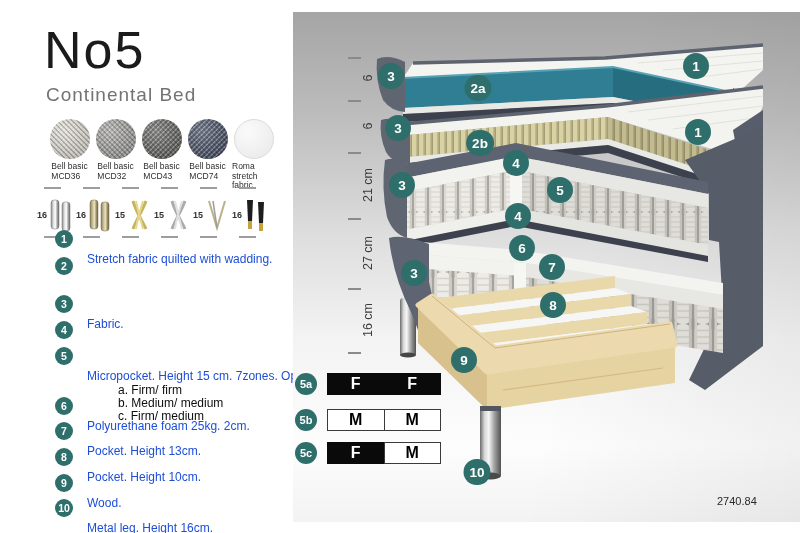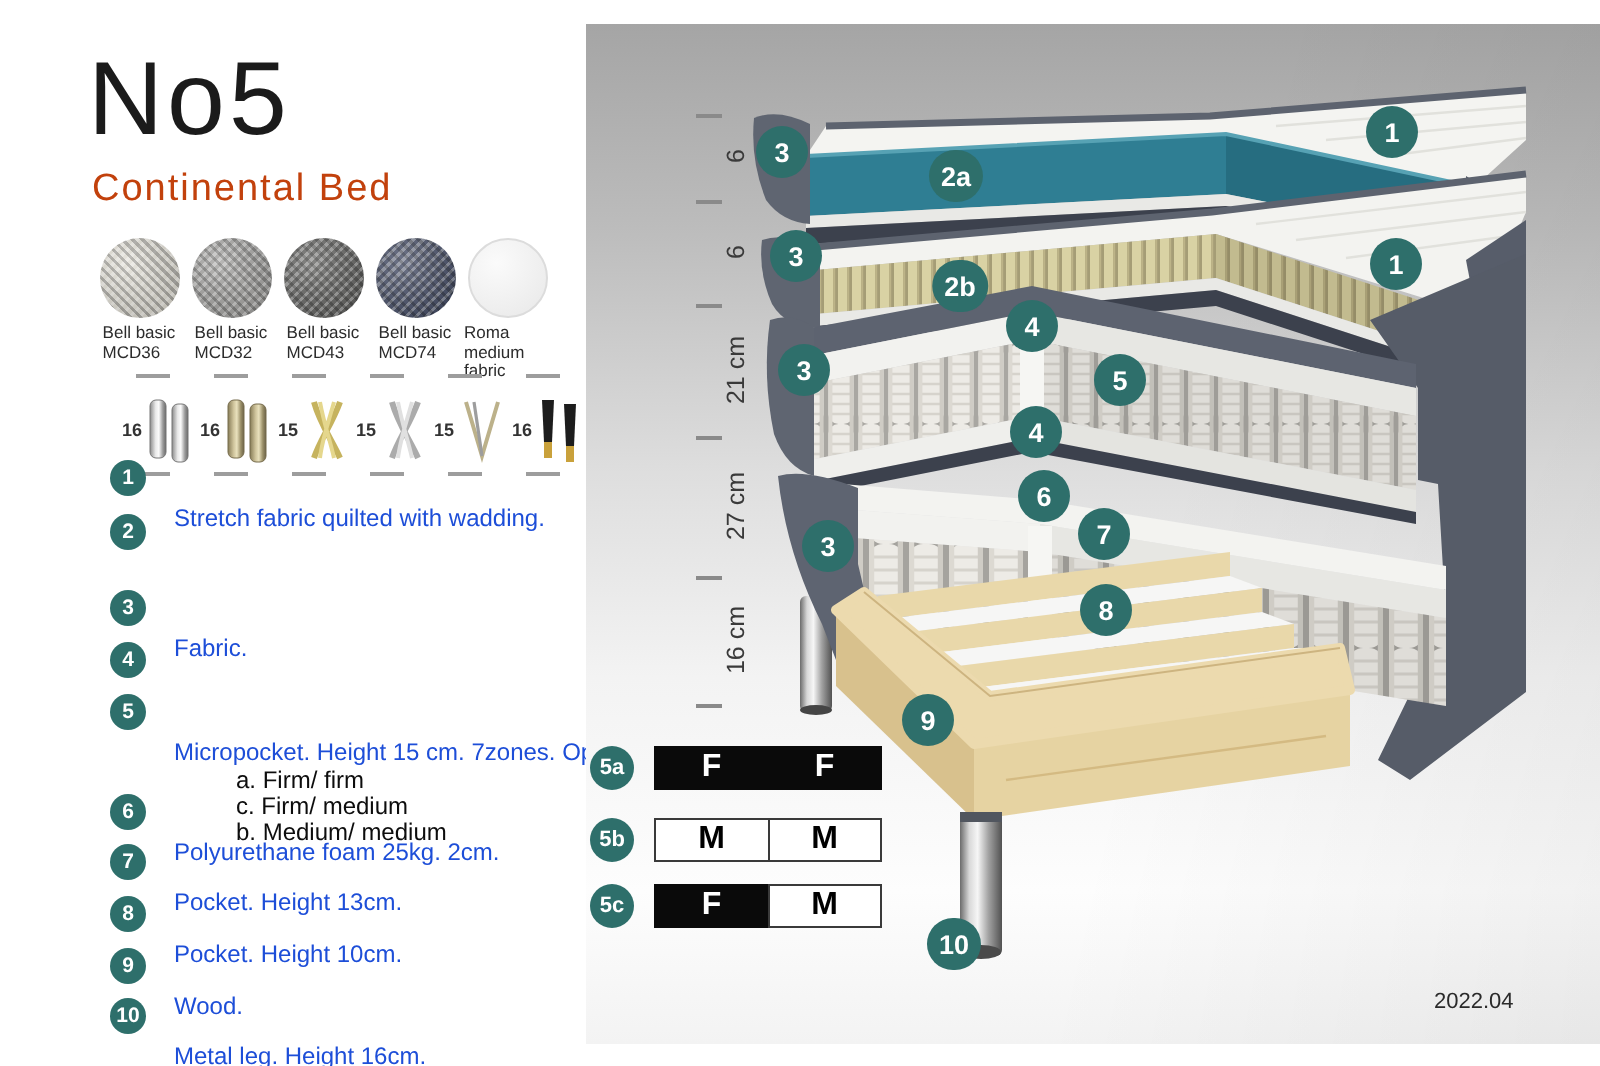"Continental Bed" .subtitle { color: #c2410c -> #737373 }
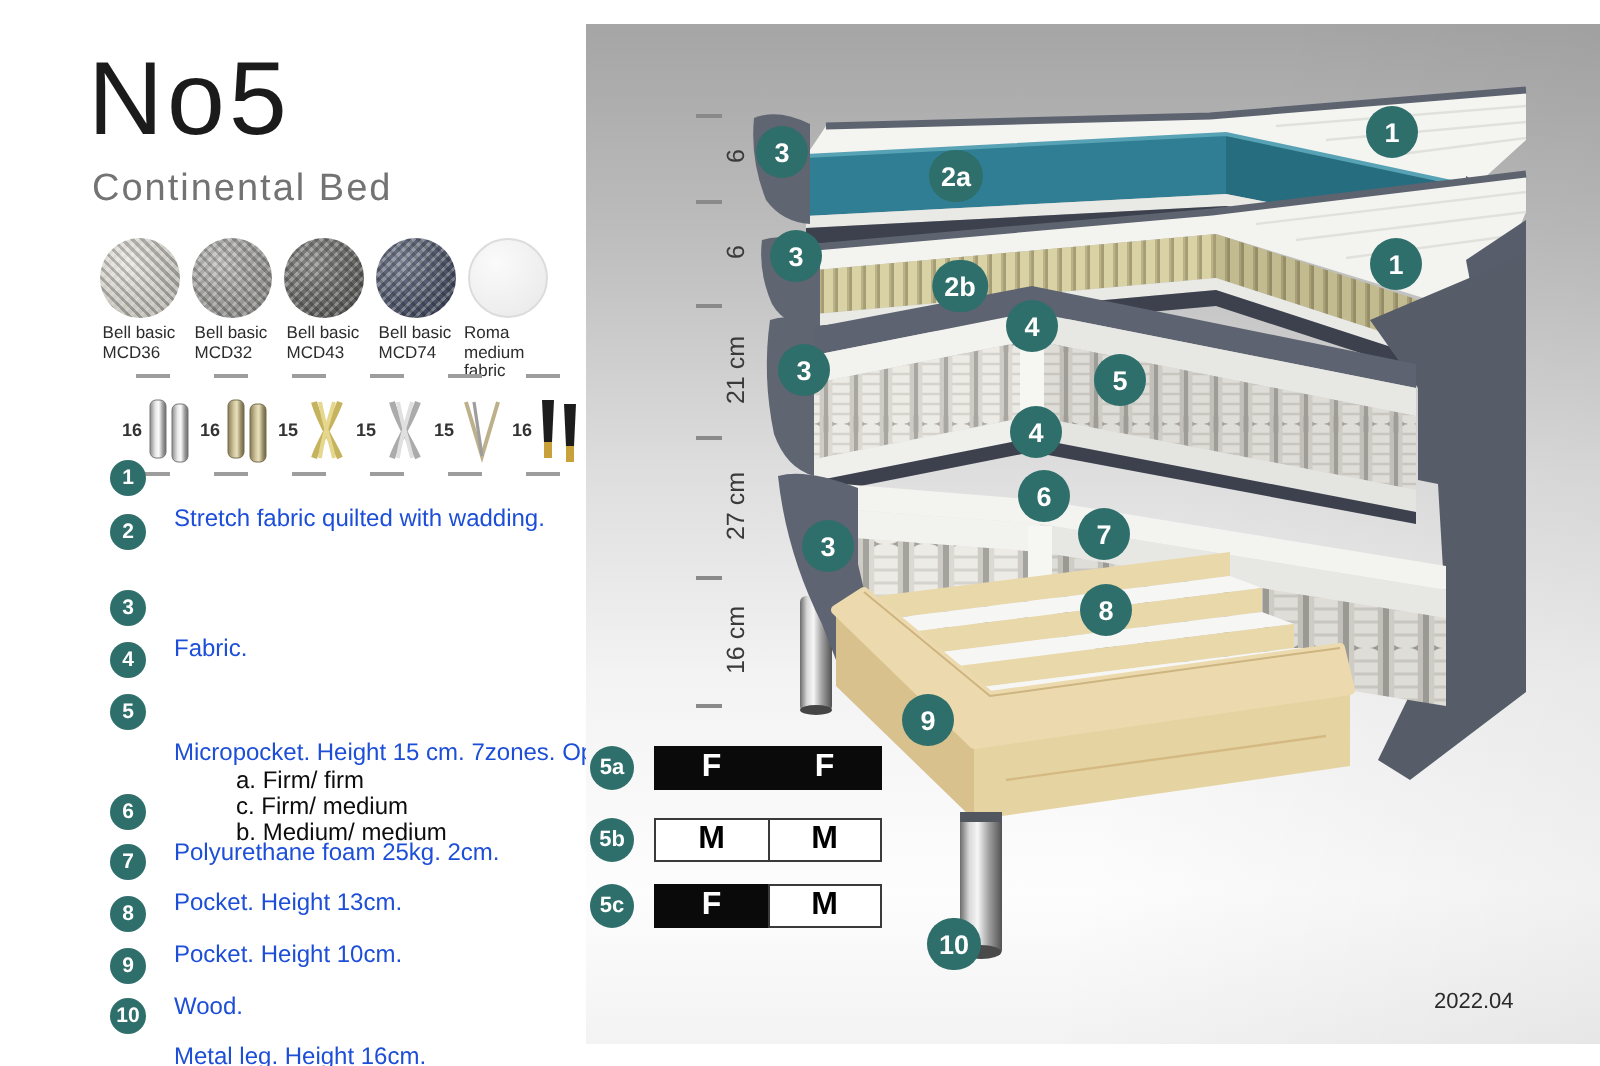"medium fabric" span { text: medium -> stretch }
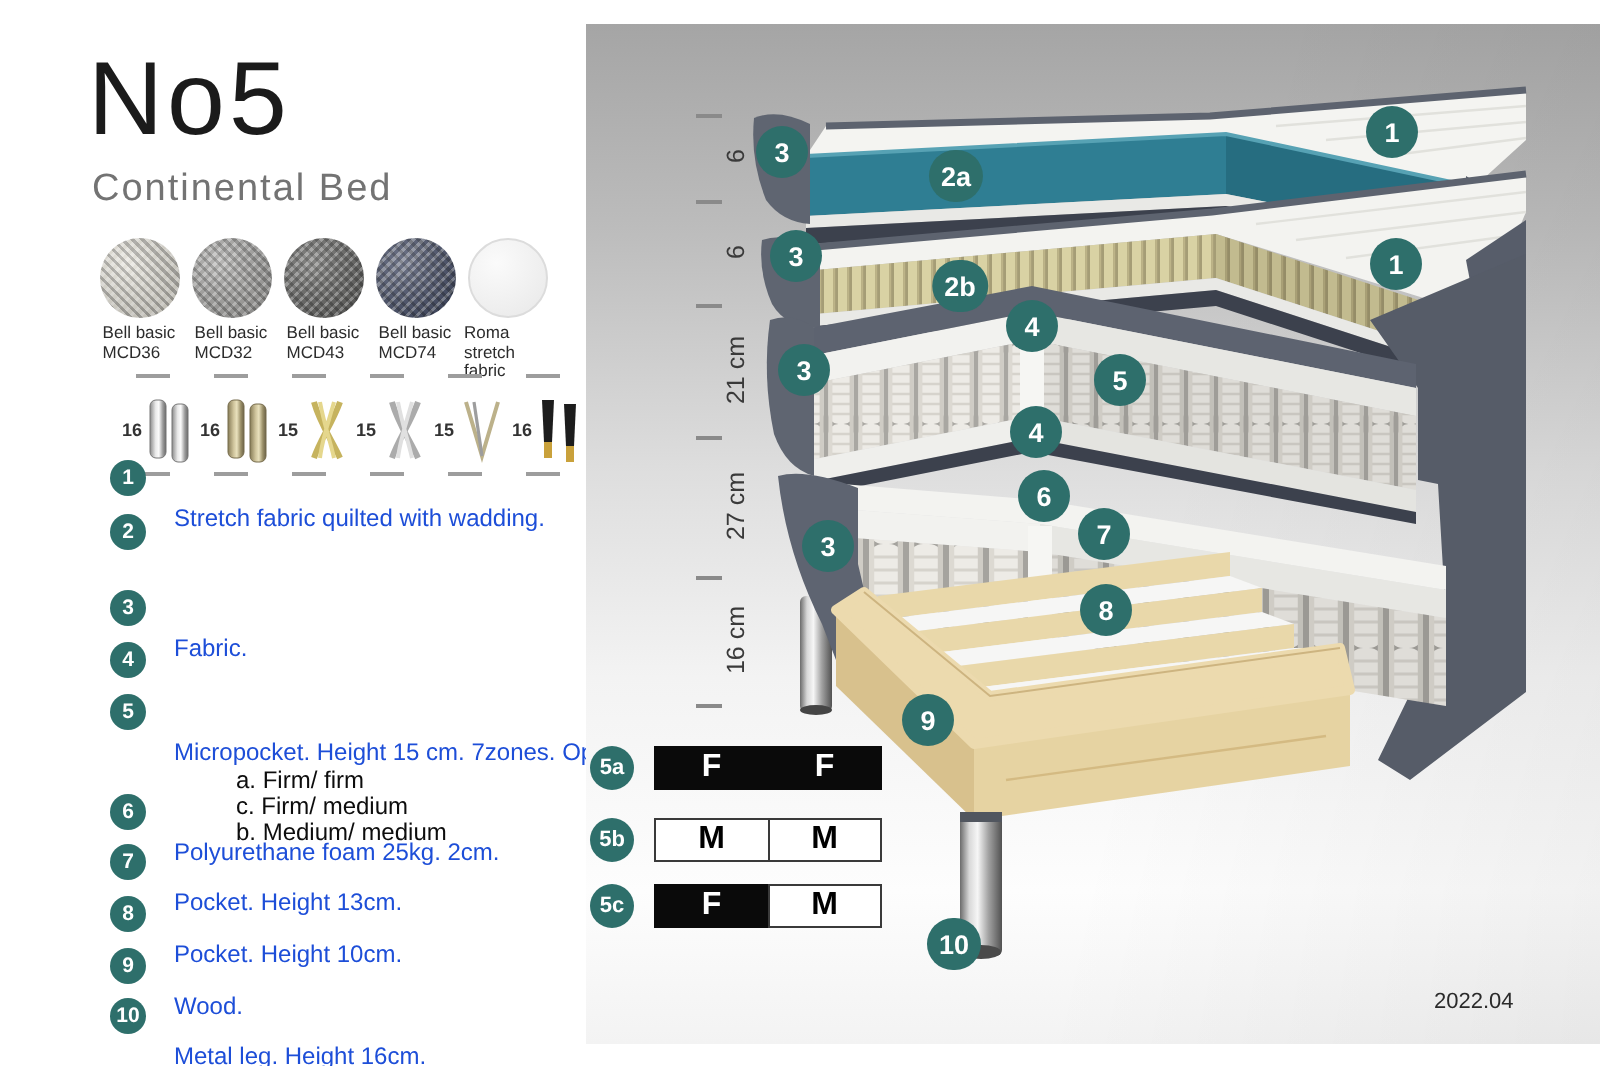"16" .legsrow { left: 60px -> 36px }
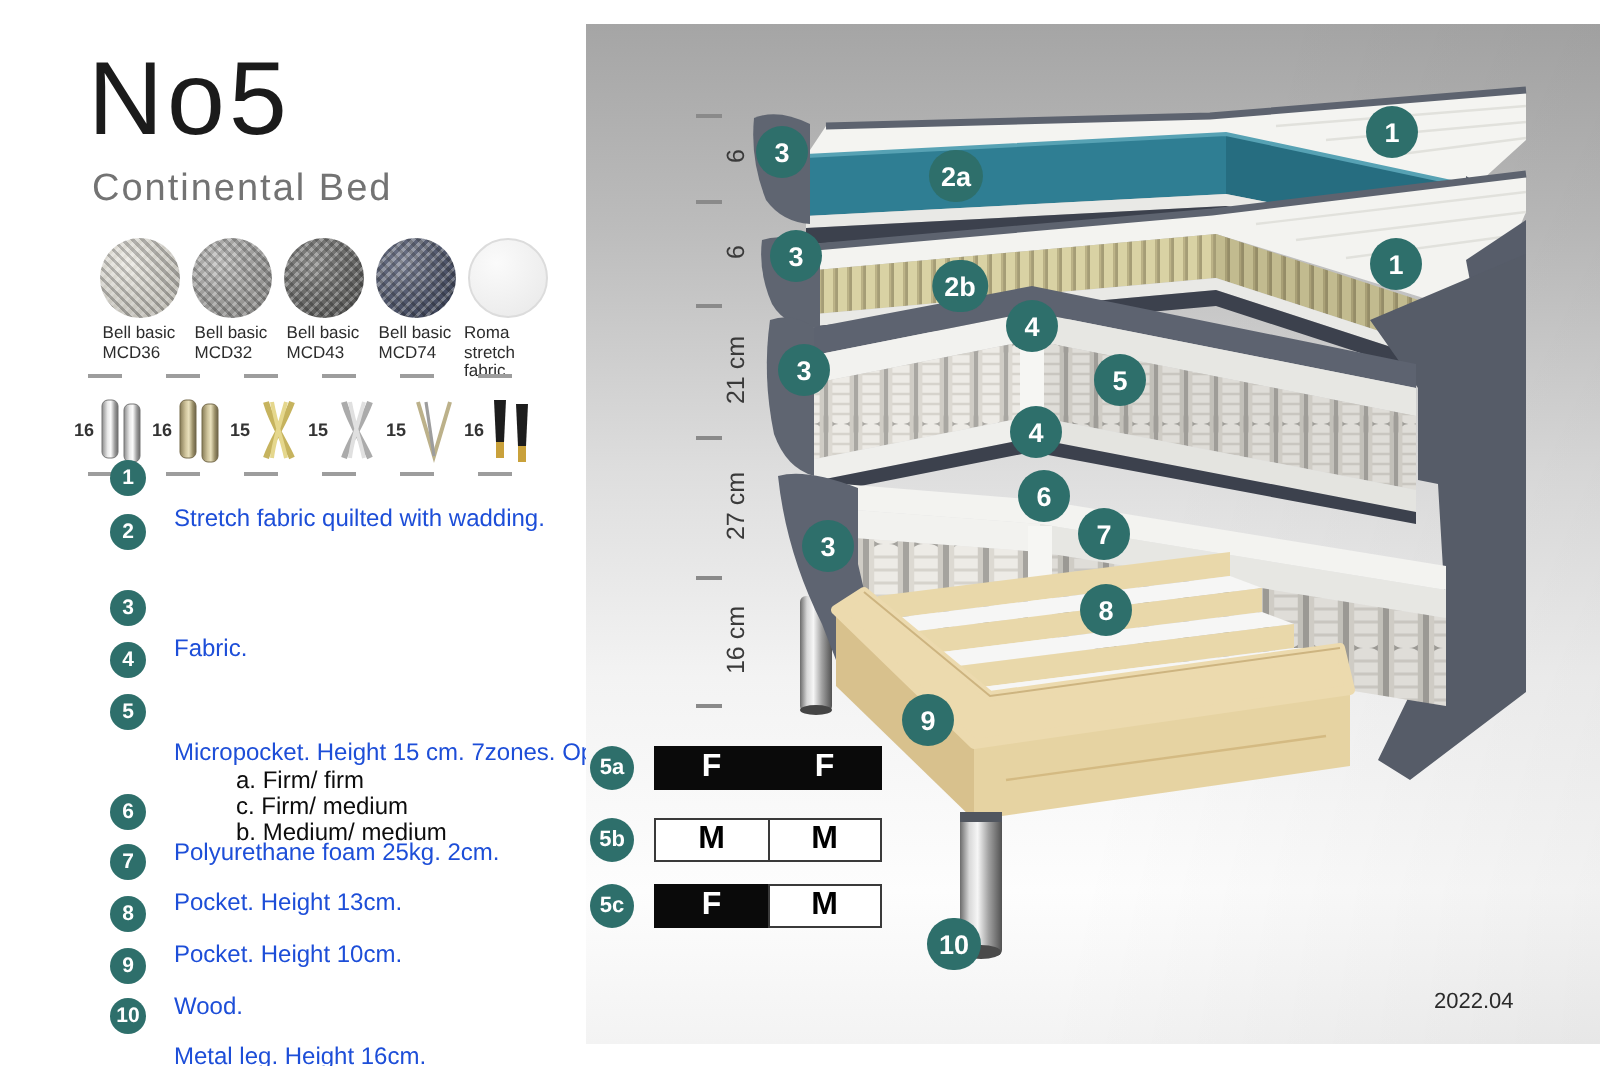"c. Firm/ medium" div { order: before "b. Medium/ medium" -> after "b. Medium/ medium" }
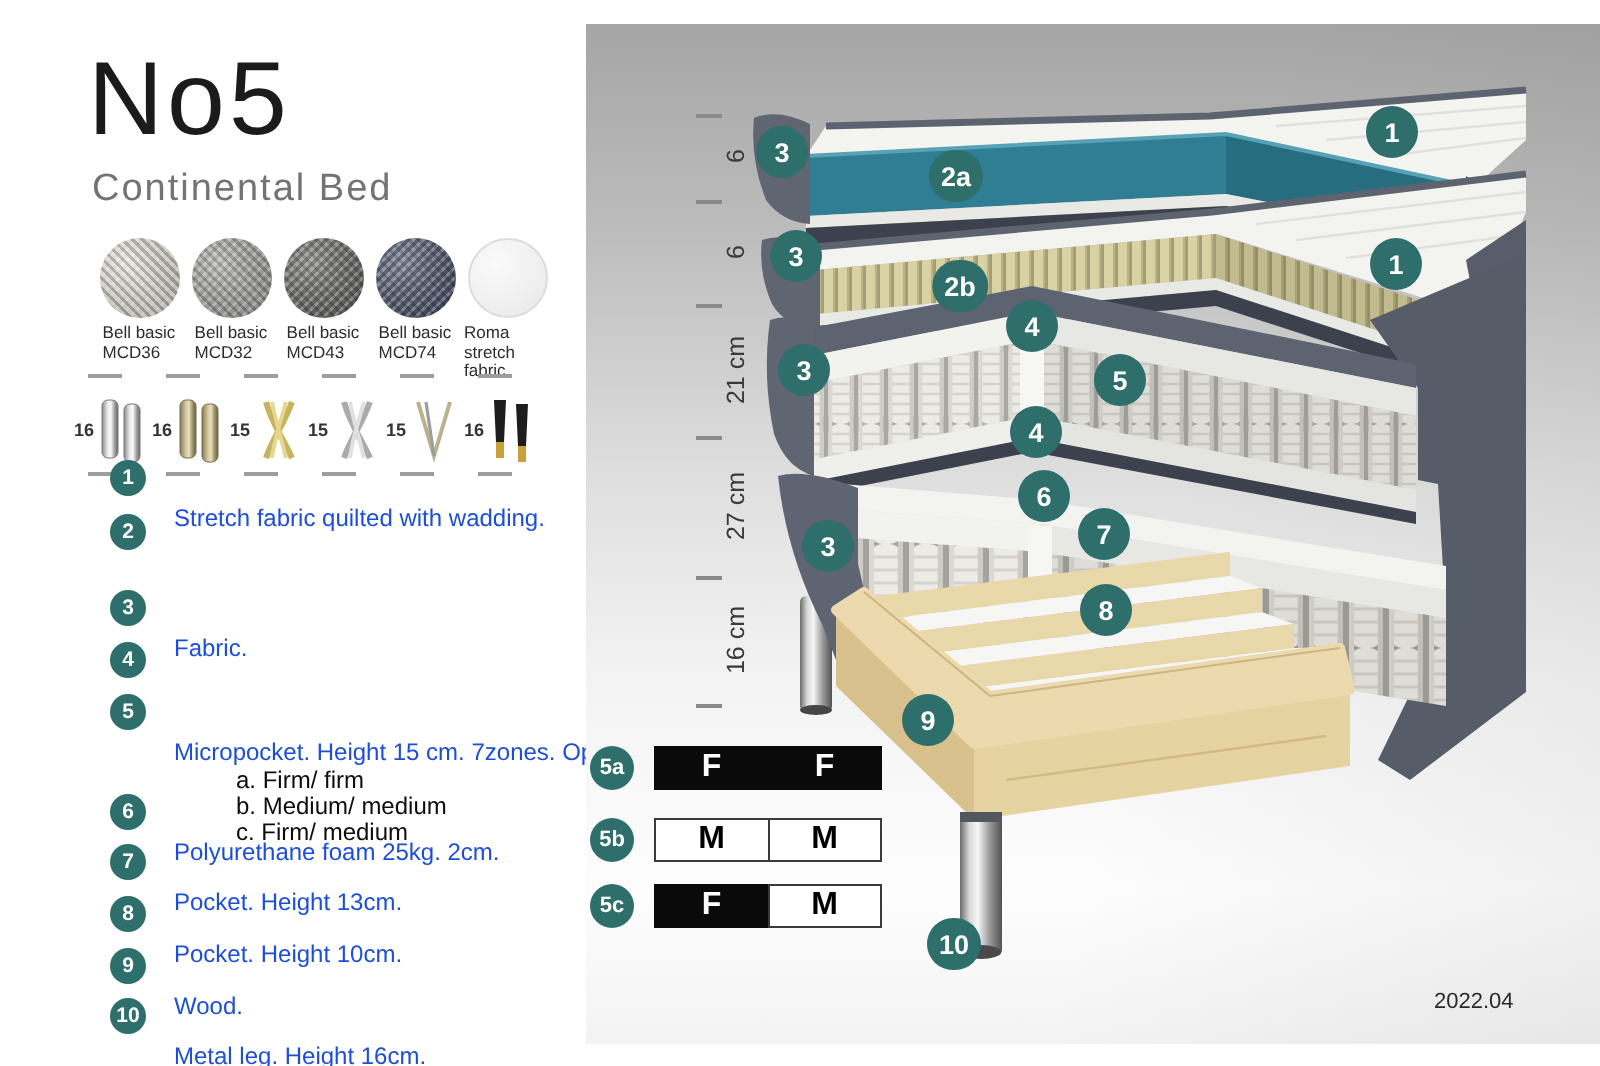"2022.04" div.version { text: 2022.04 -> 2740.84 }
